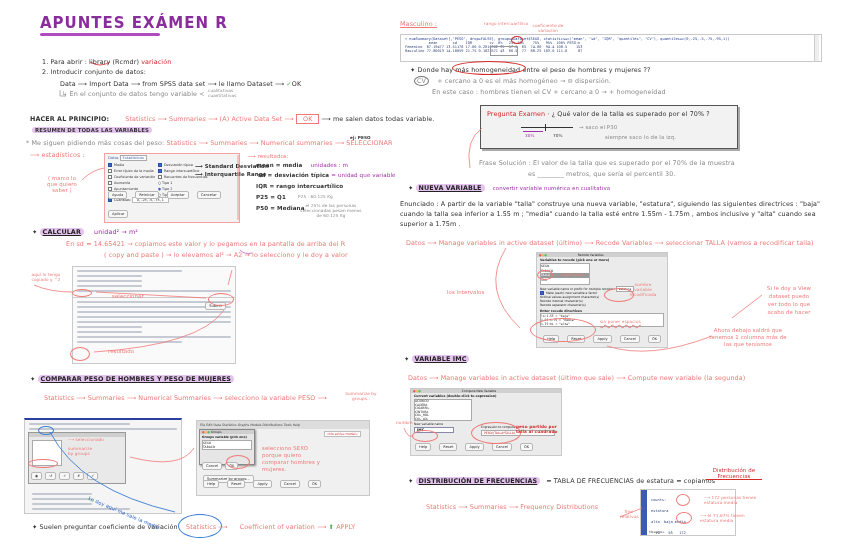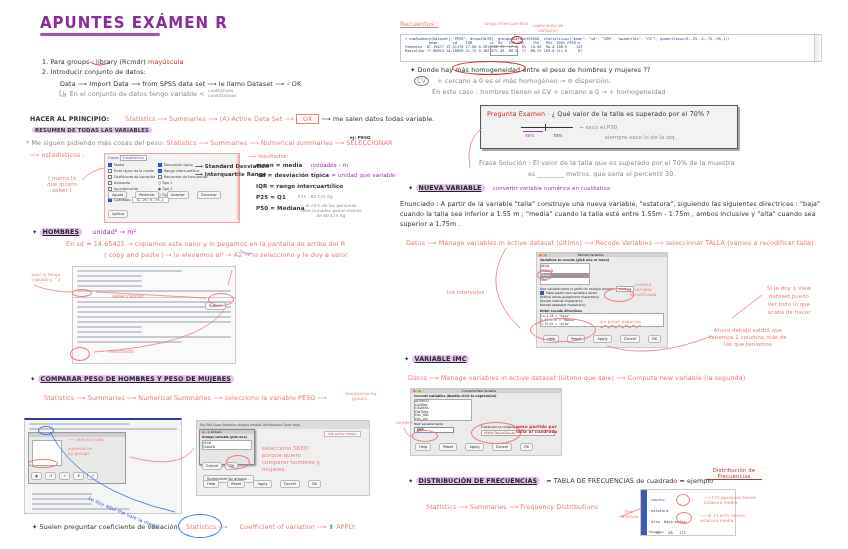"Recuentos :" div.abs { text: Recuentos -> Masculino }
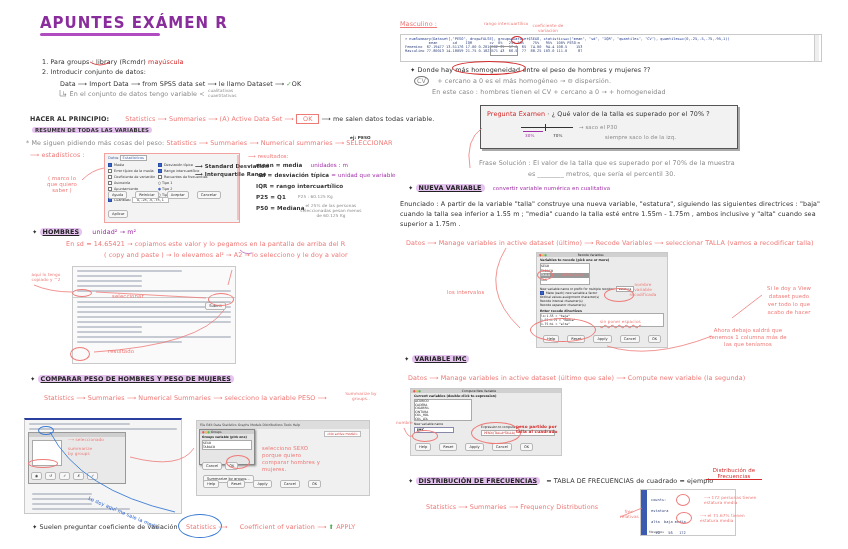"Para groups : library (Rcmdr)" span { text: groups -> abrir }
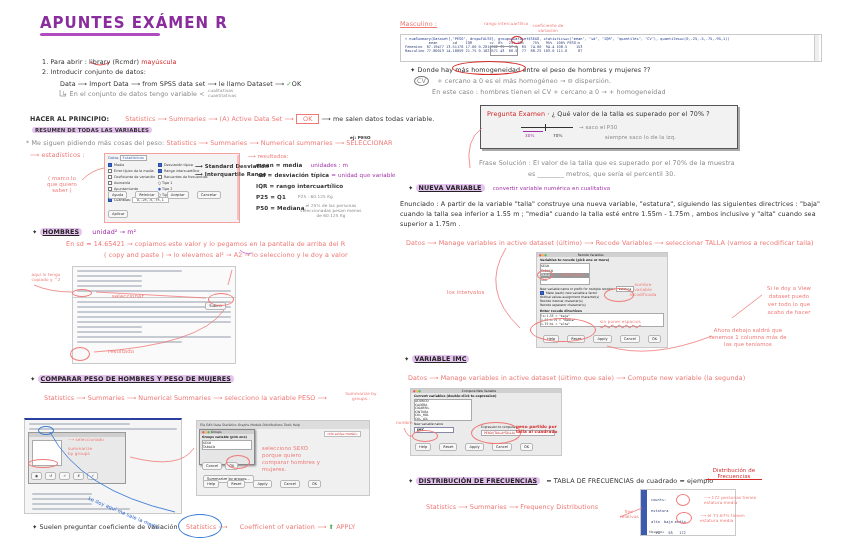"mayúscula" span.red { text: mayúscula -> variación }
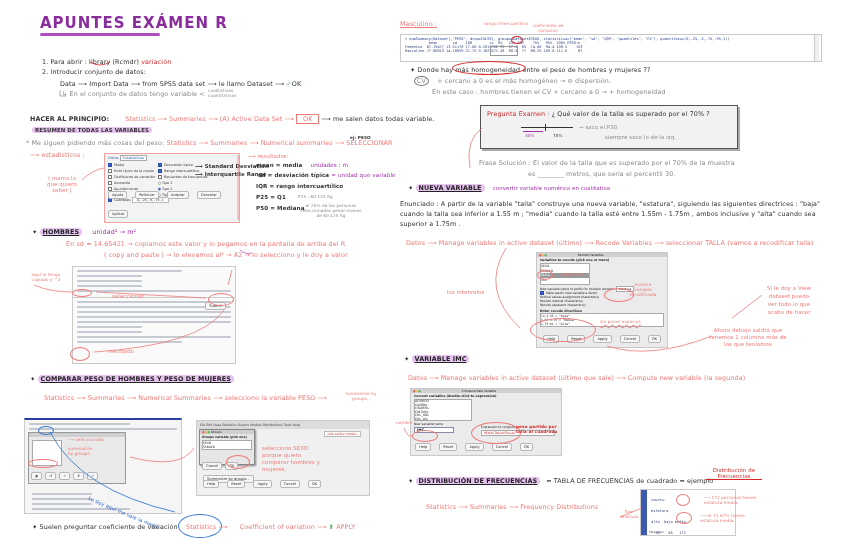"HOMBRES" span.hl-purple { text: HOMBRES -> CALCULAR }
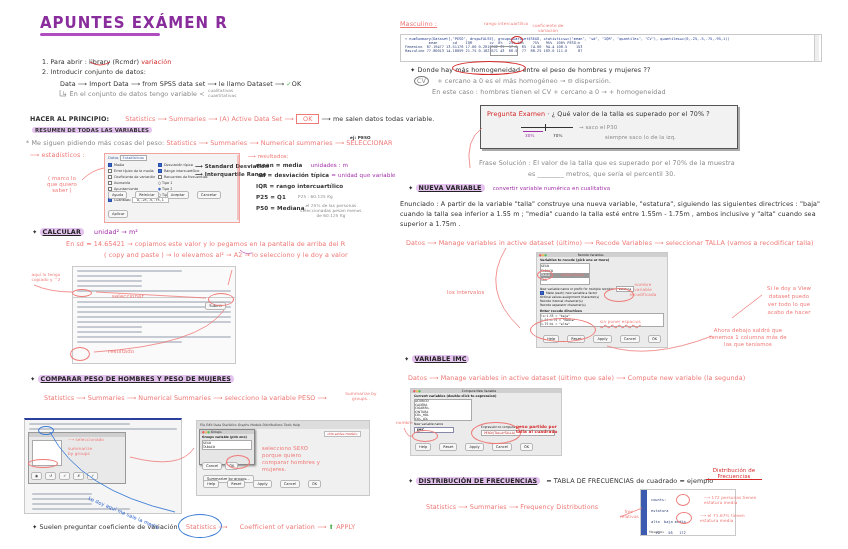"= TABLA DE FRECUENCIAS de" span { text: cuadrado = ejemplo -> estatura = copiamos }
